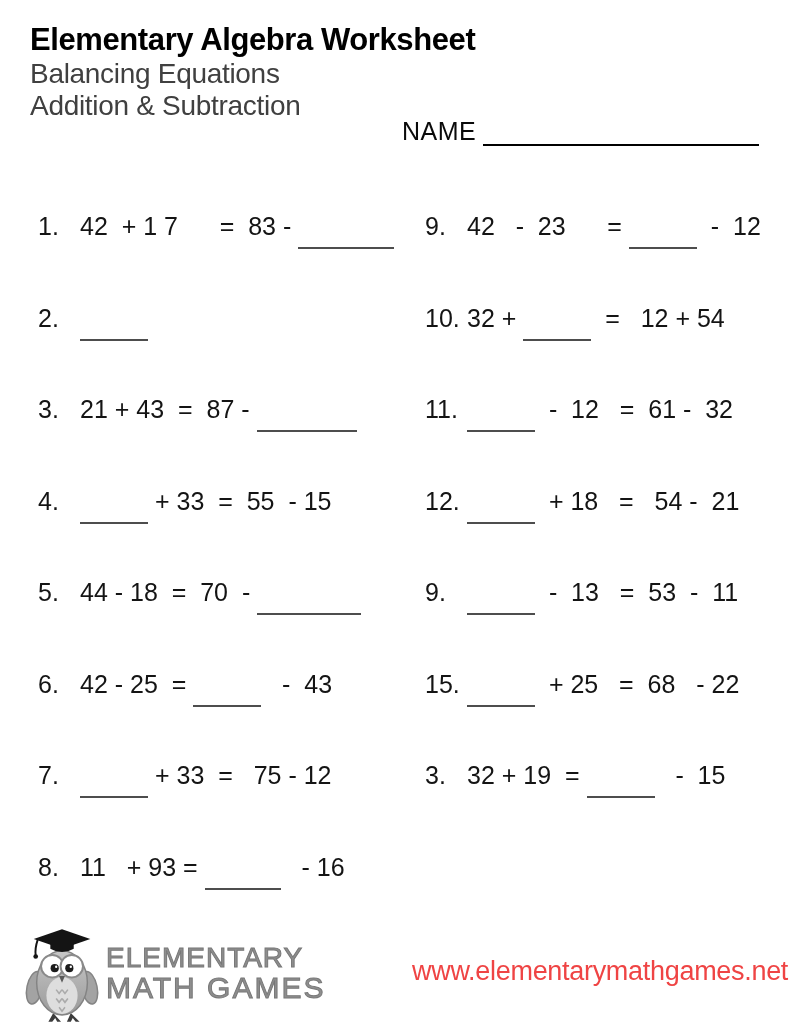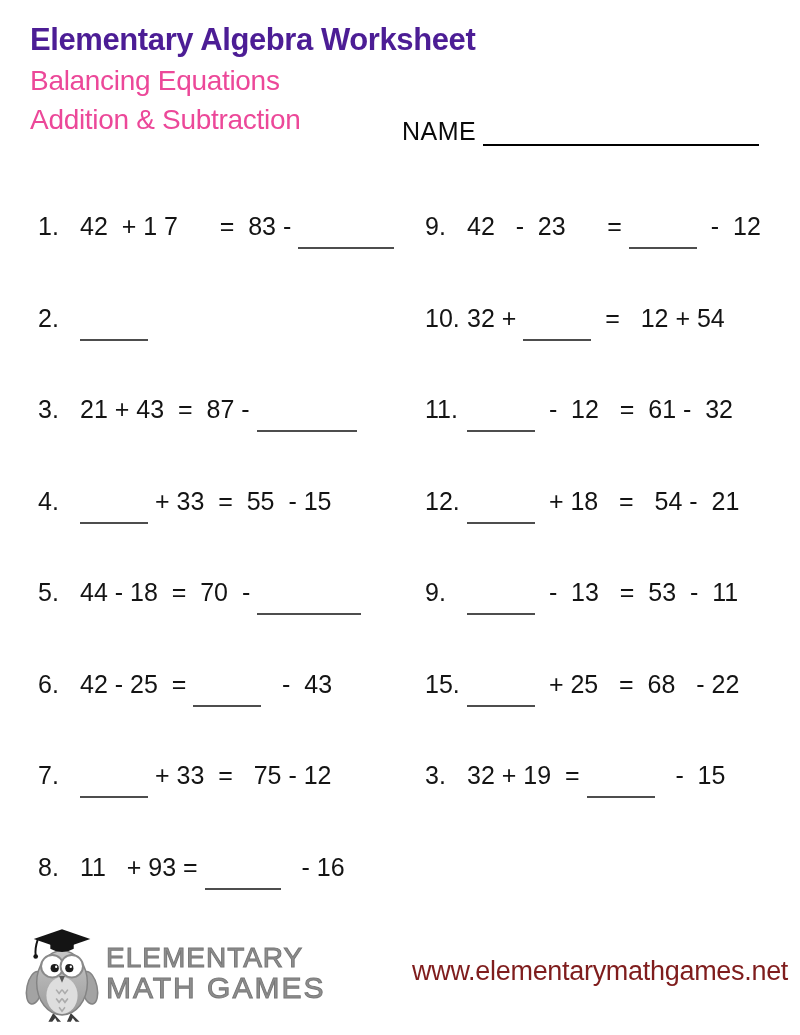"Elementary Algebra Worksheet" .title { color: #4c1d95 -> #000000 }
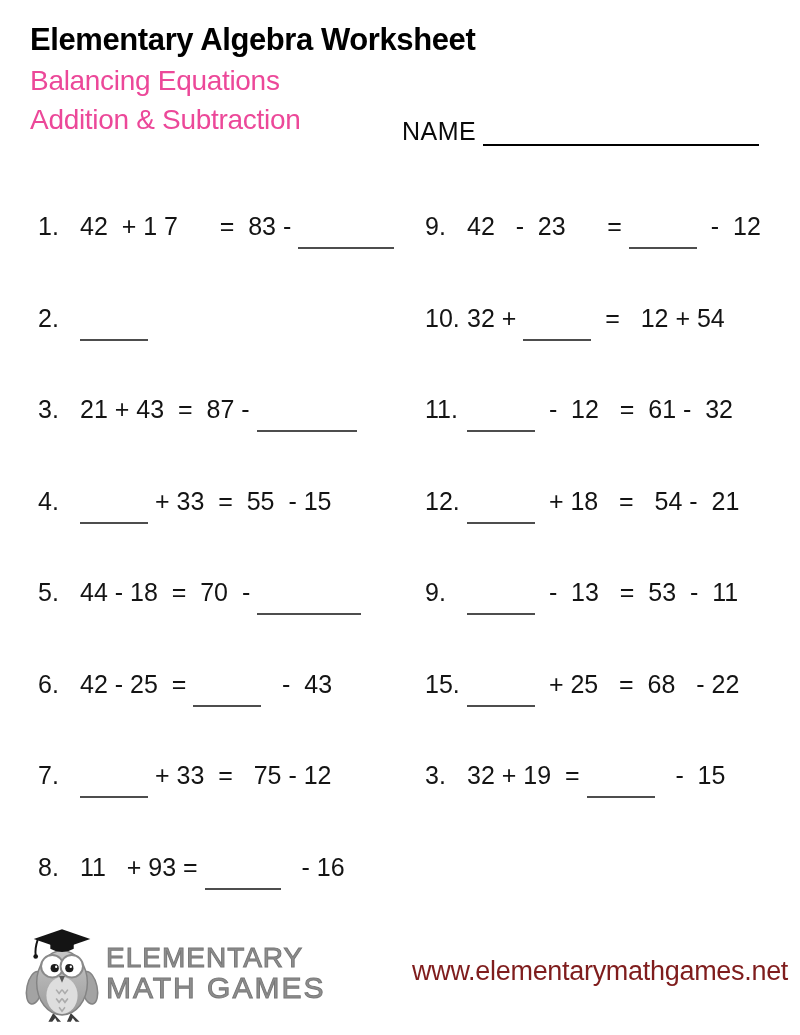"Balancing Equations" .sub { color: #ec4899 -> #404040; margin-top: 7px -> 0 }
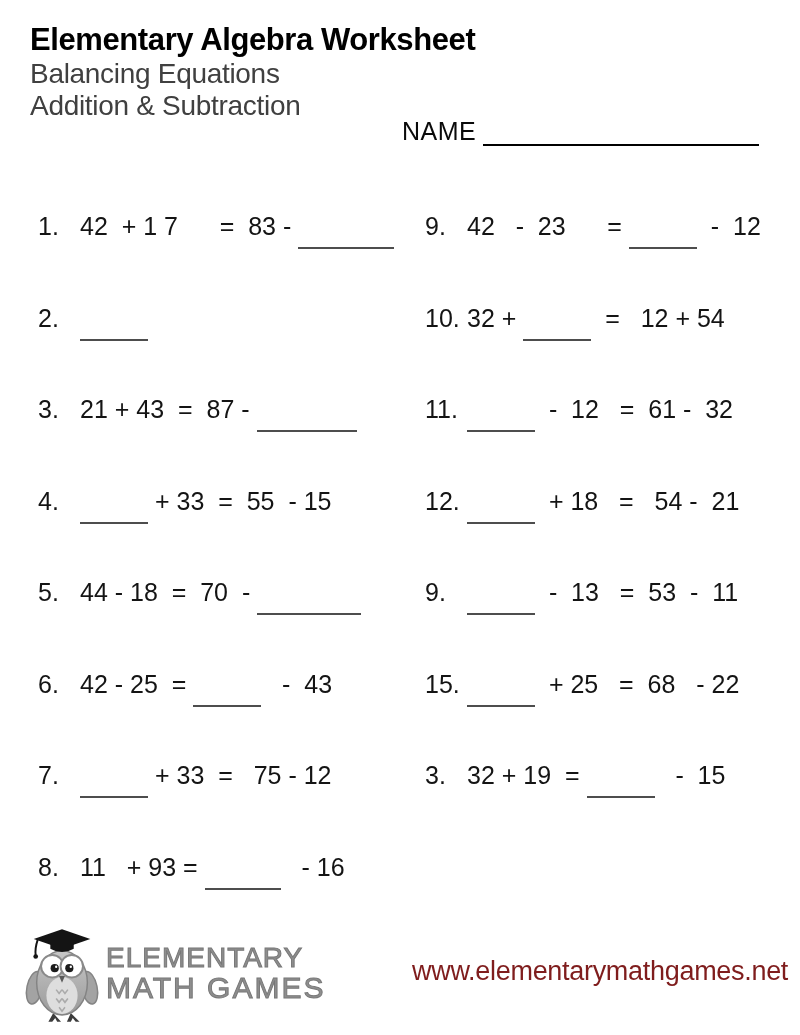"www.elementarymathgames.net" .website { color: #7f1d1d -> #ef4444 }
